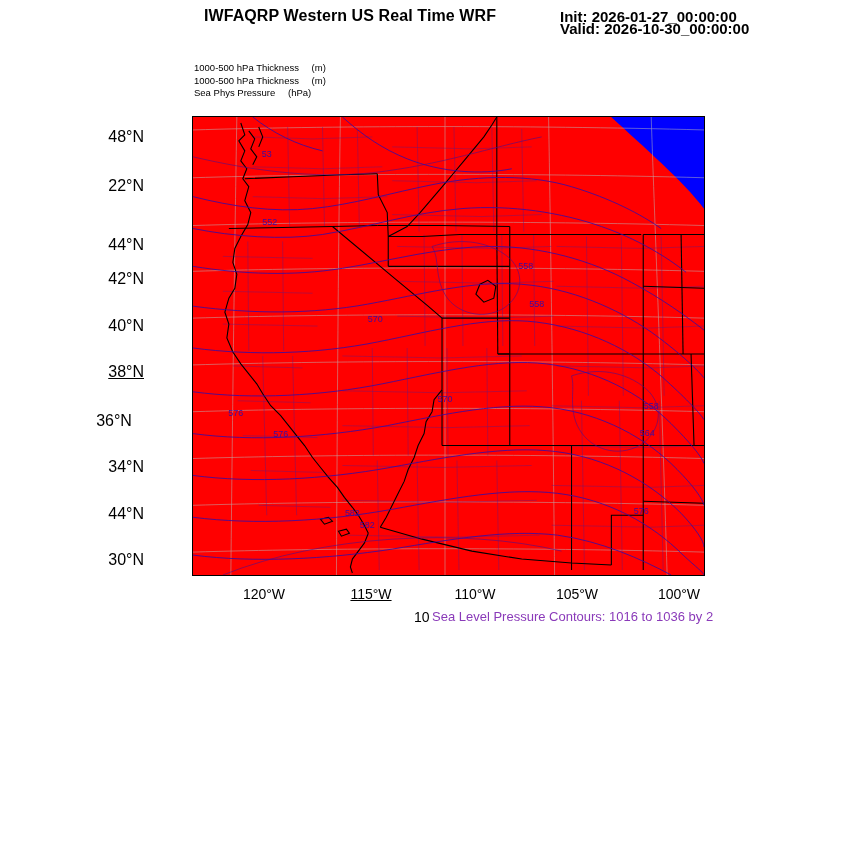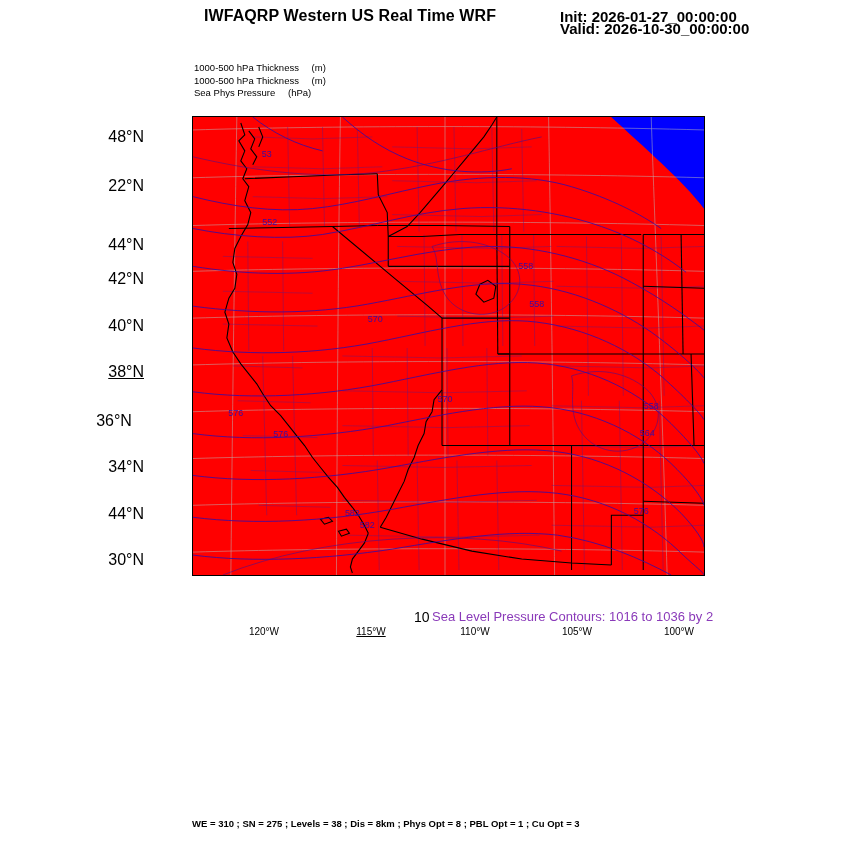"120°W" .lon-label { font-size: 10px -> 14px; margin-top: 40px -> none }
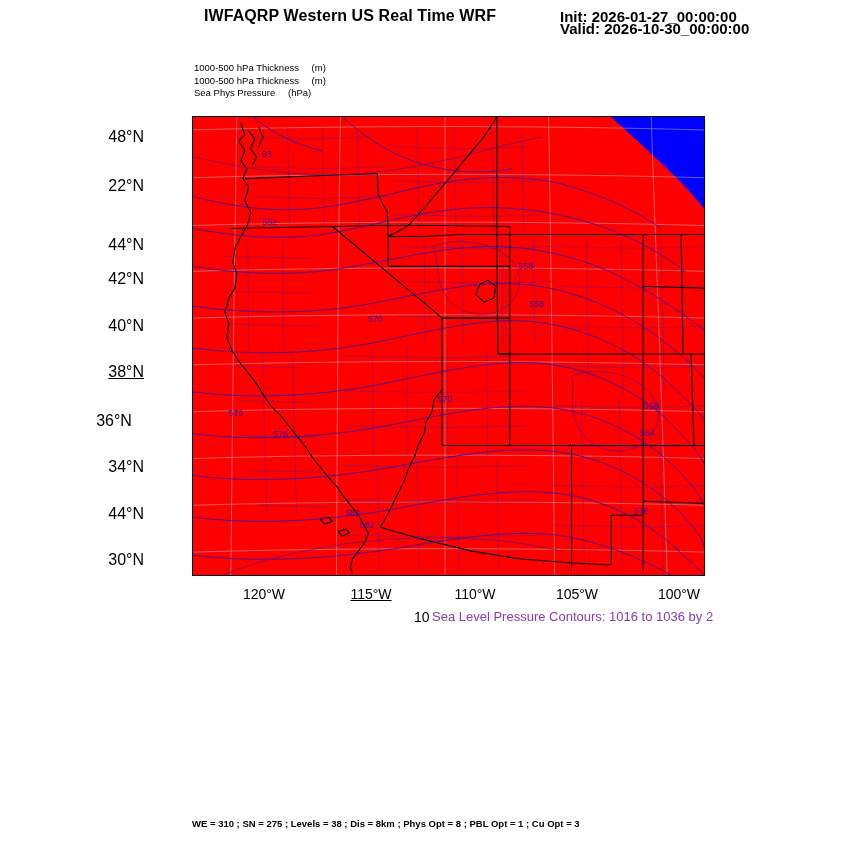"WE = 310 ; SN" div { html: <div>WE = 310 ; SN = 275 ; Levels = 38 ; Dis = 8km ; Phys Opt = 8 ; PBL Opt = 1 ; Cu Opt = 3</div> -> none }
